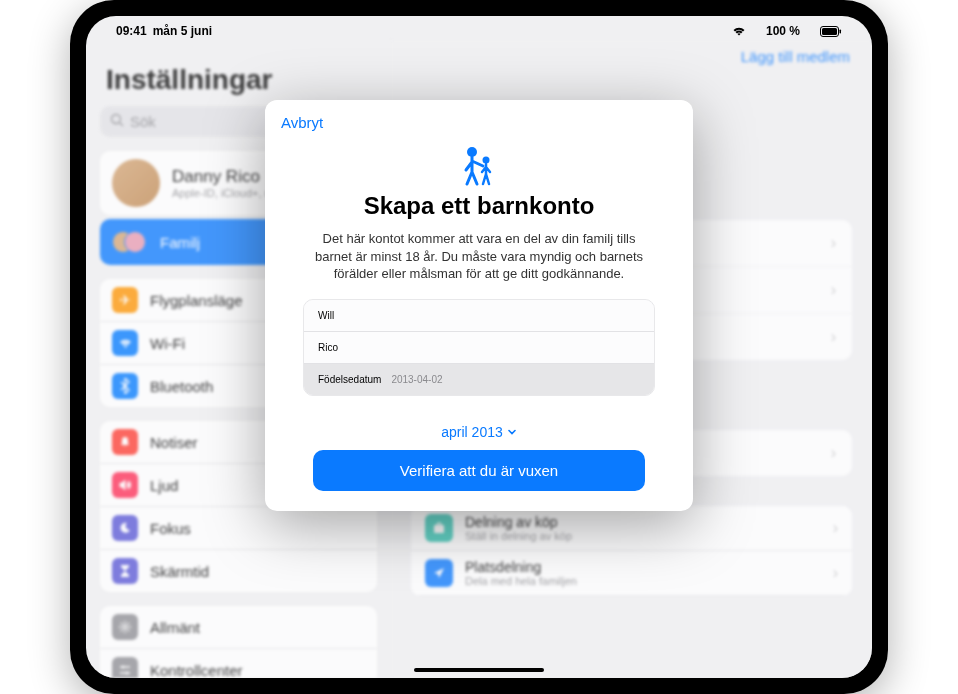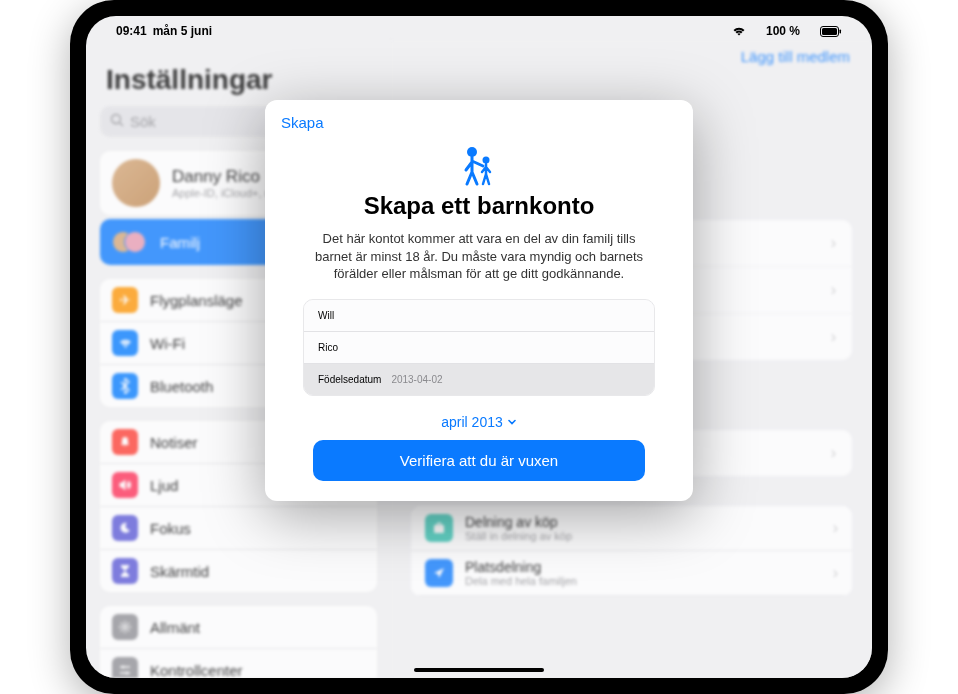"Skapa" button.cancel-link { text: Skapa -> Avbryt }
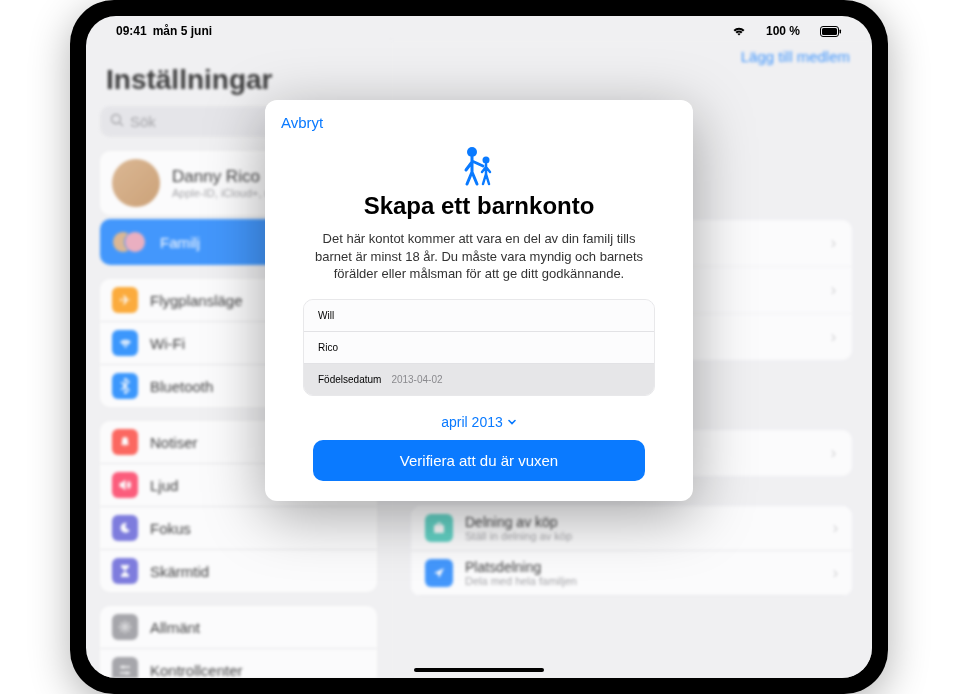"april 2013" .month-picker { padding: 18px 0 4px -> 28px 0 4px }
